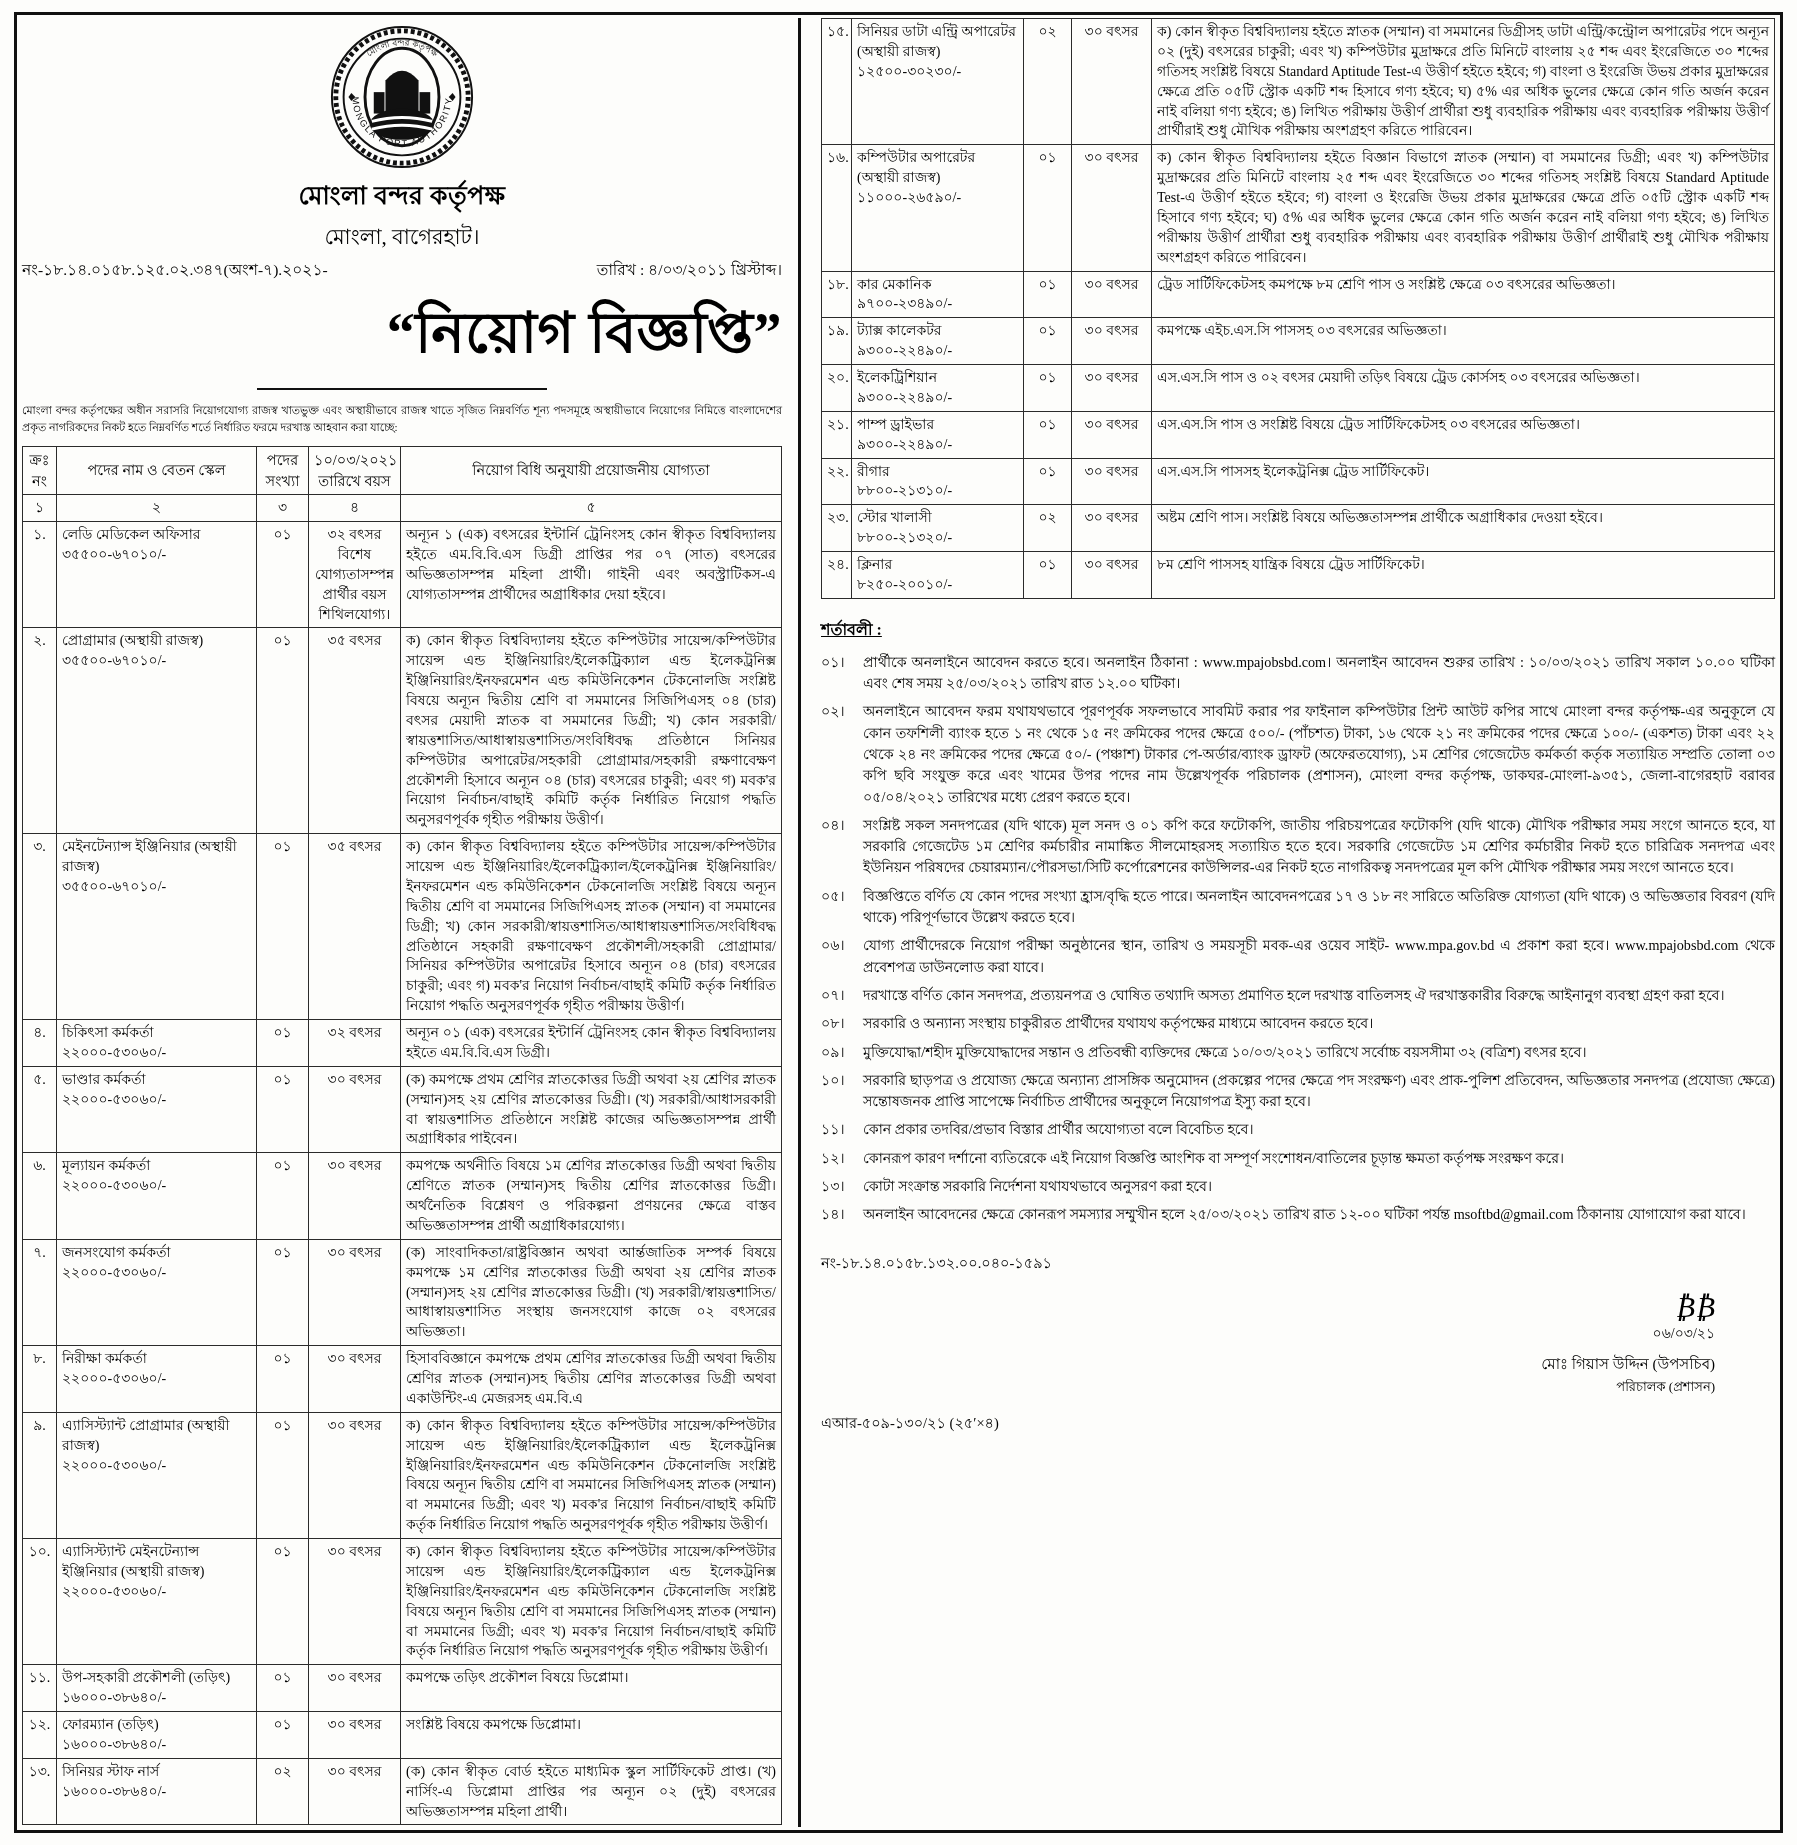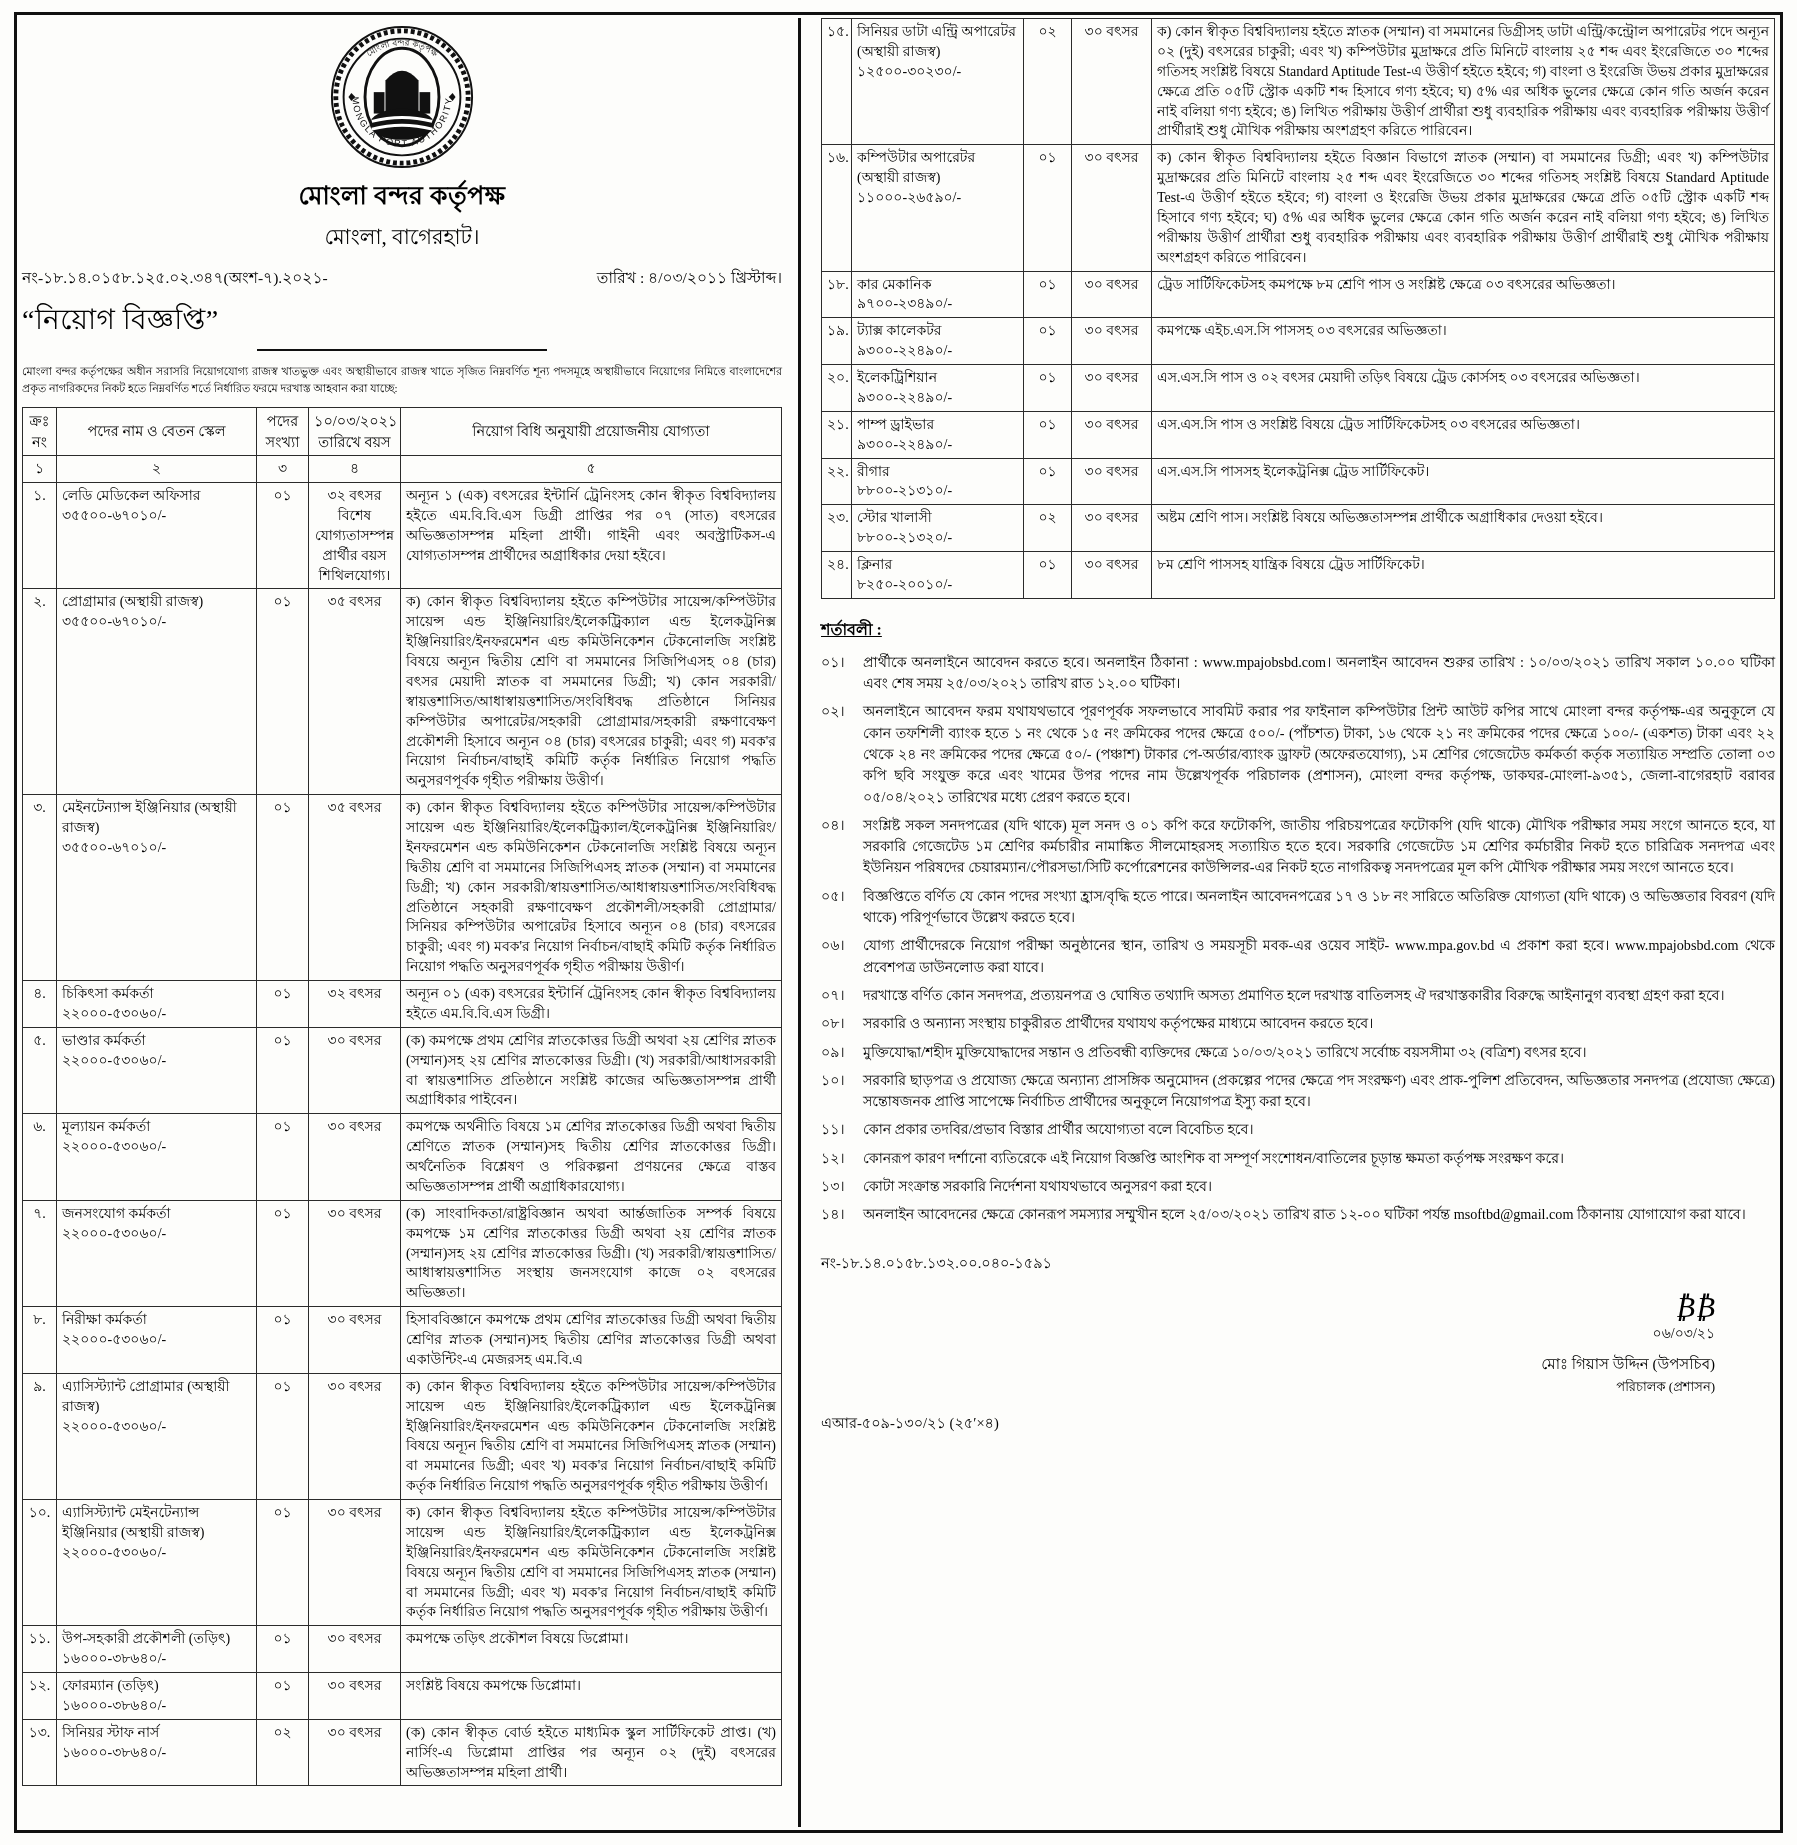"নং-১৮.১৪.০১৫৮.১২৫.০২.৩৪৭(অংশ-৭).২০২১-" .memo-row { margin-top: 10px -> 2px }
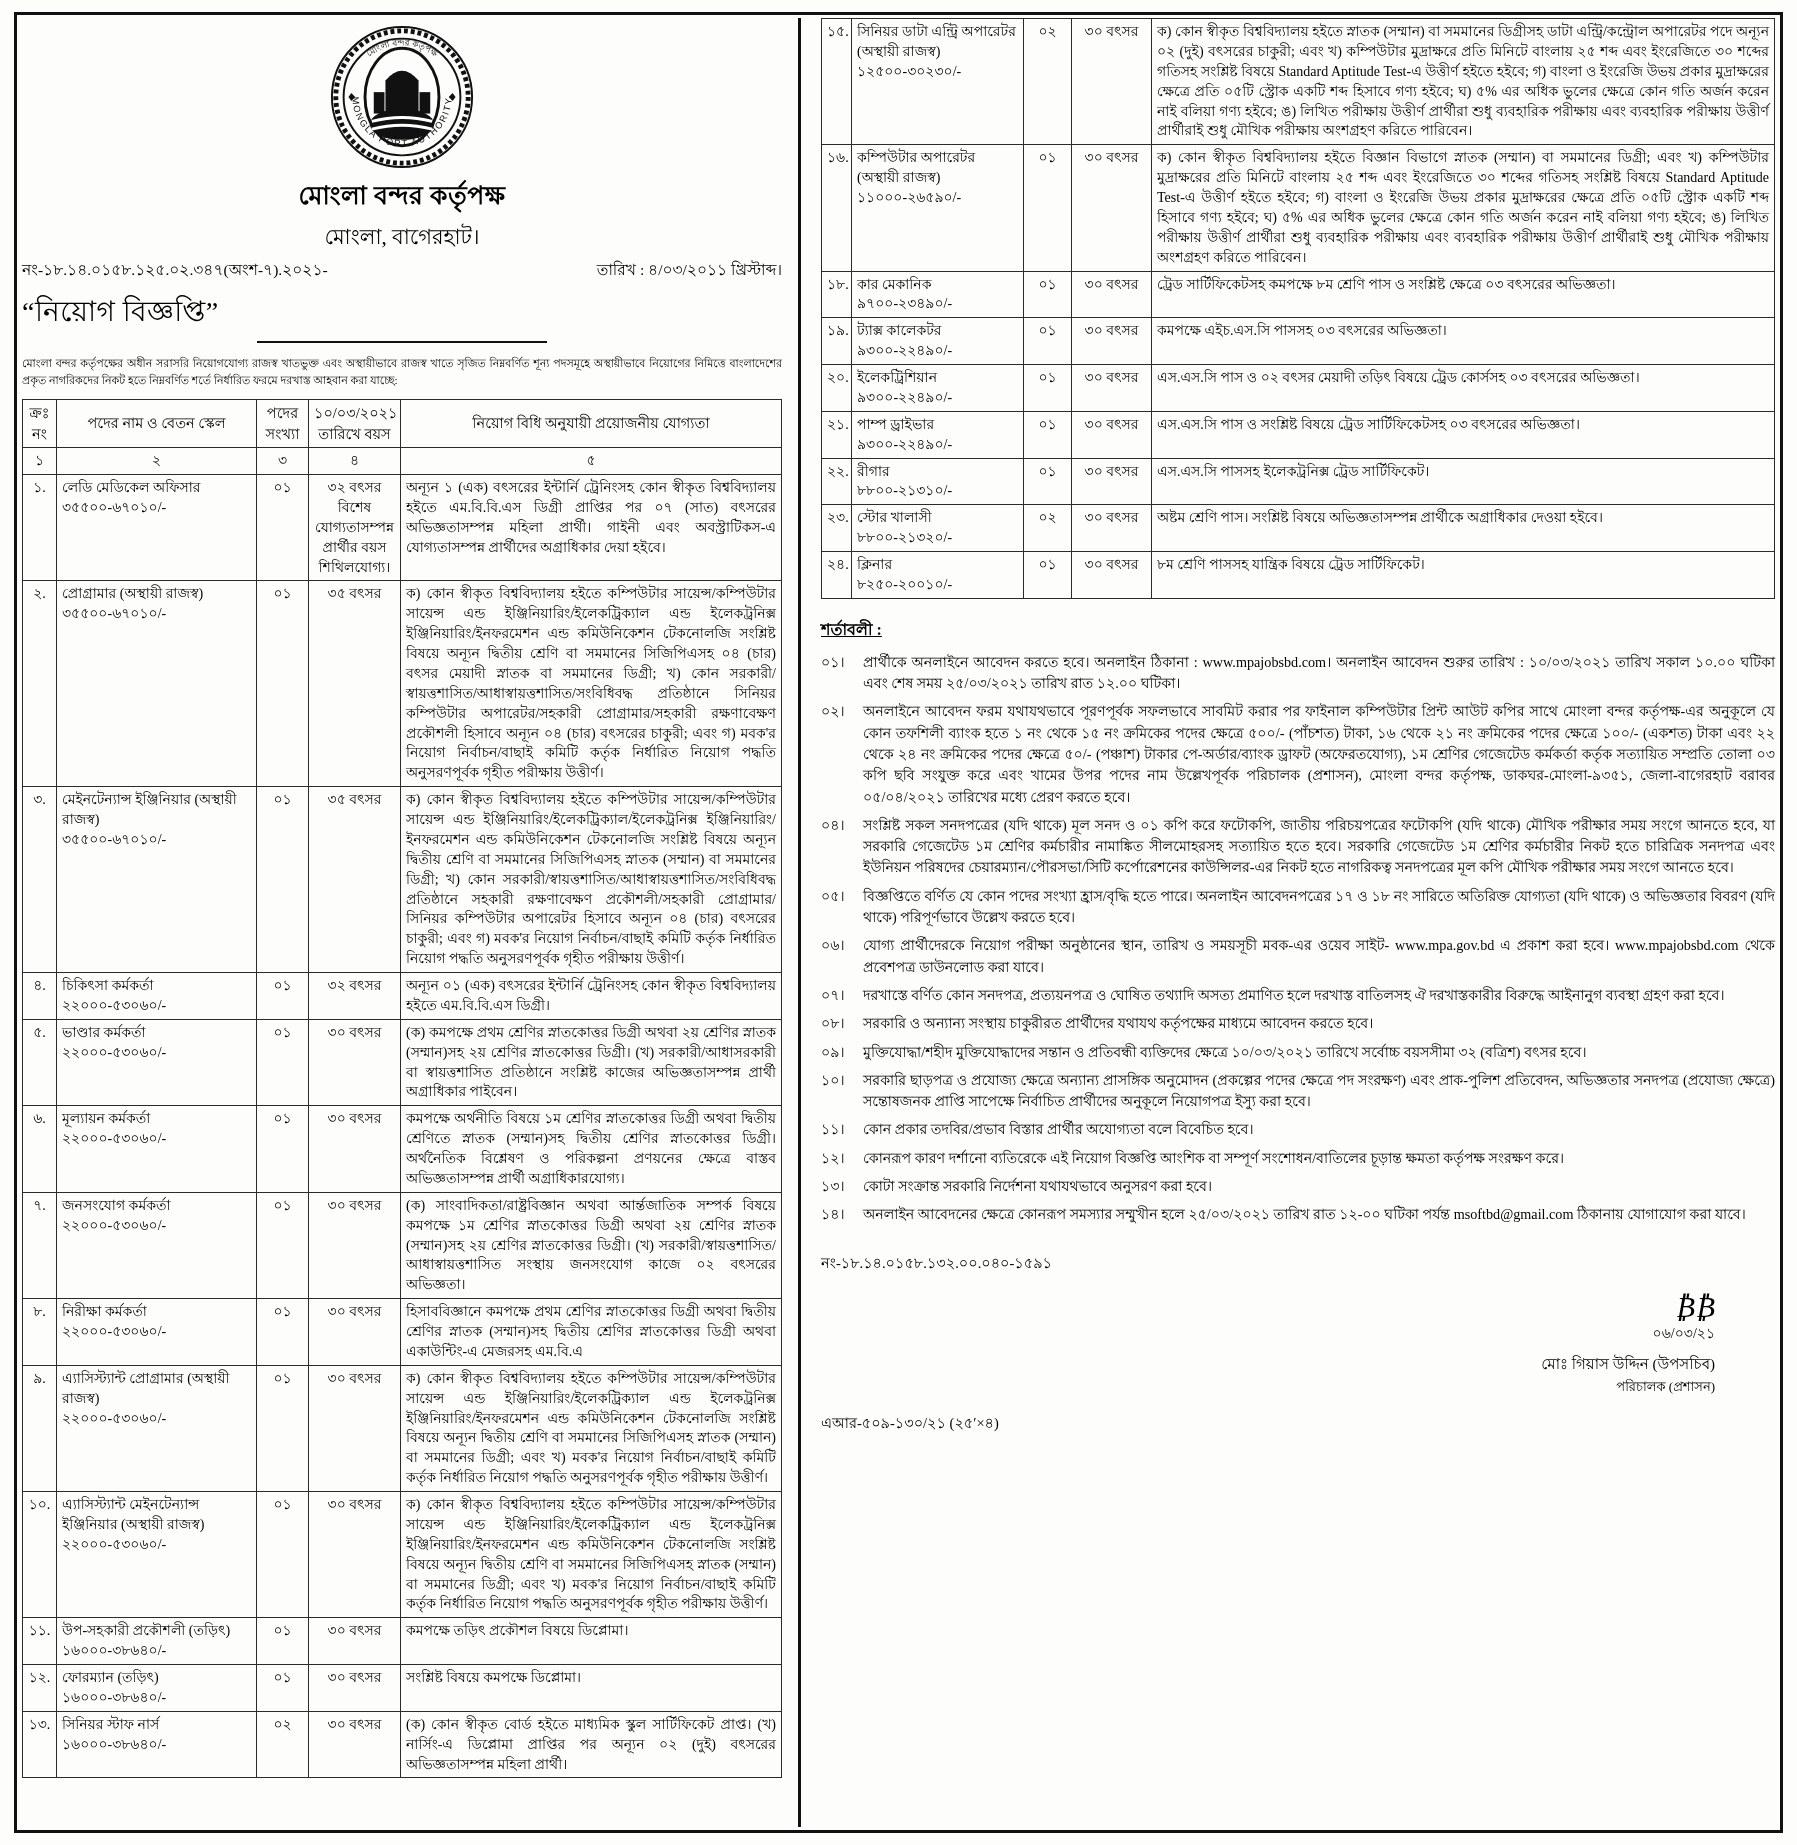"“নিয়োগ বিজ্ঞপ্তি”" .title { font-size: 28px -> 56px; font-weight: normal -> bold; text-align: left -> right }
